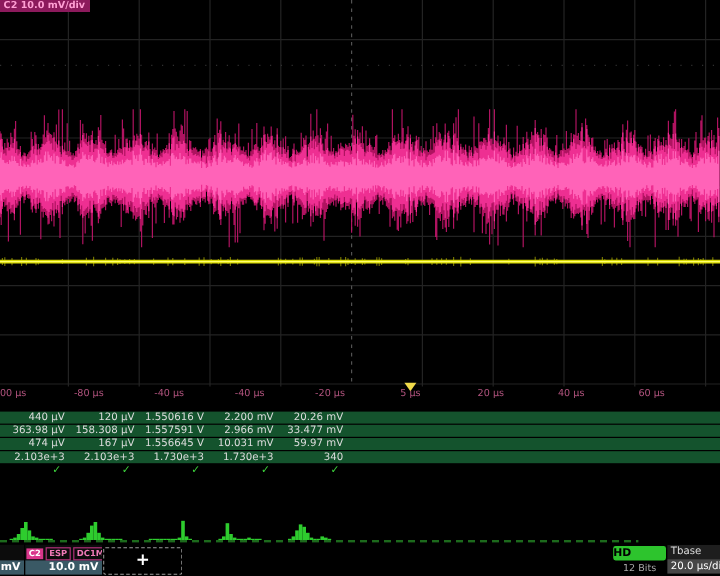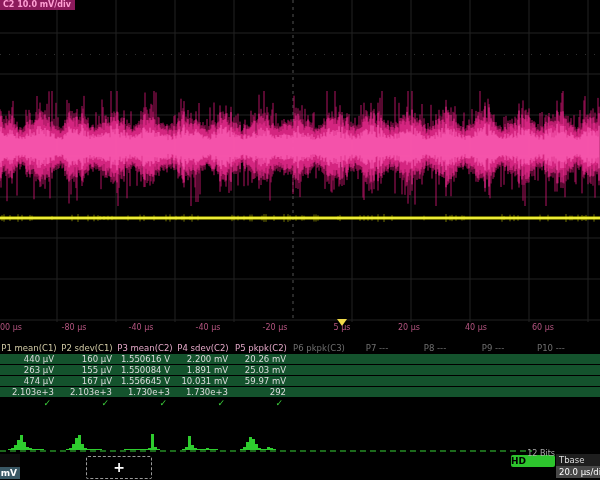"P1 mean(C1)" div.mrow { html: <div> <div>P1 mean(C1)</div> <div>P2 sdev(C1)</div> <div>P3 mean(C2)</div> <div>P4 sdev(C2)</div> <div>P5 pkpk(C2)</div> <div>P6 pkpk(C3)</div> <div>P7 ---</div> <div>P8 ---</div> <div>P9 ---</div> <div>P10 ---</div> <div>P11</div> </div> -> none }
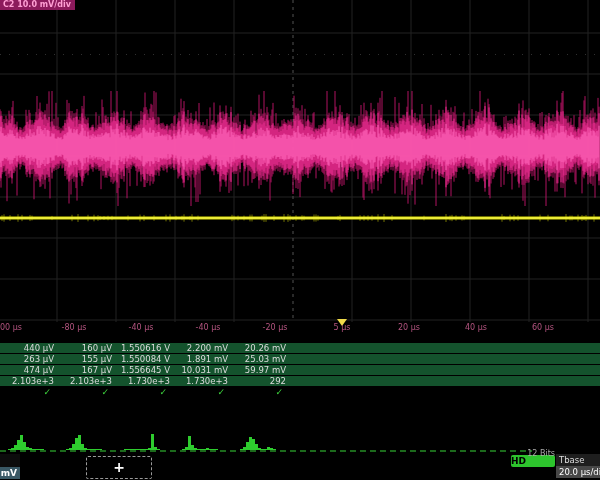"160 µV" div.mcell { text: 160 -> 120 }
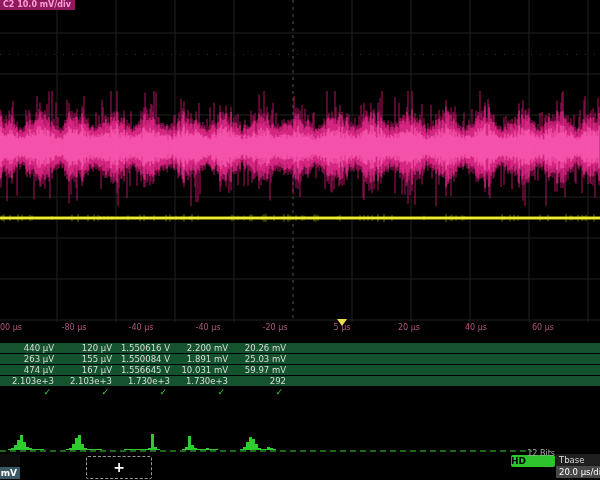"363.98 µV" div.mrow { html: none -> <div> <div>363.98 µV</div> <div>158.308 µV</div> <div>1.557591 V</div> <div>2.966 mV</div> <div>33.477 mV</div> <div></div> <div></div> <div></div> <div></div> <div></div> <div></div> </div> }
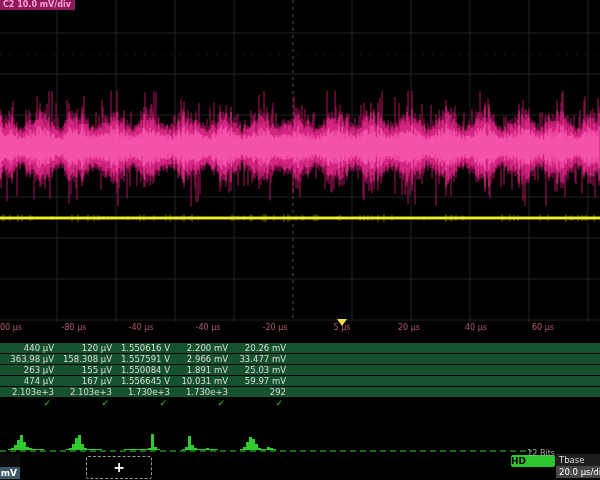"263 µV" div.mrow { html: <div> <div>263 µV</div> <div>155 µV</div> <div>1.550084 V</div> <div>1.891 mV</div> <div>25.03 mV</div> <div></div> <div></div> <div></div> <div></div> <div></div> <div></div> </div> -> none }
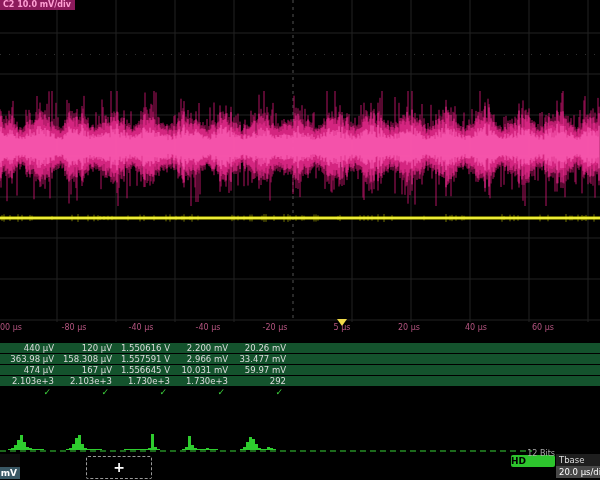"292" div.mcell { text: 292 -> 340 }
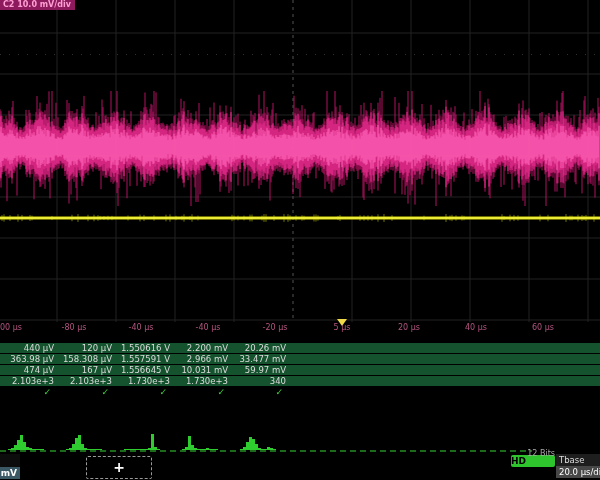"C2" div.descbox { html: none -> <div> <div> <span>C2</span> <span>ESP</span> <span>DC1M</span> </div> <div>10.0 mV</div> </div> }
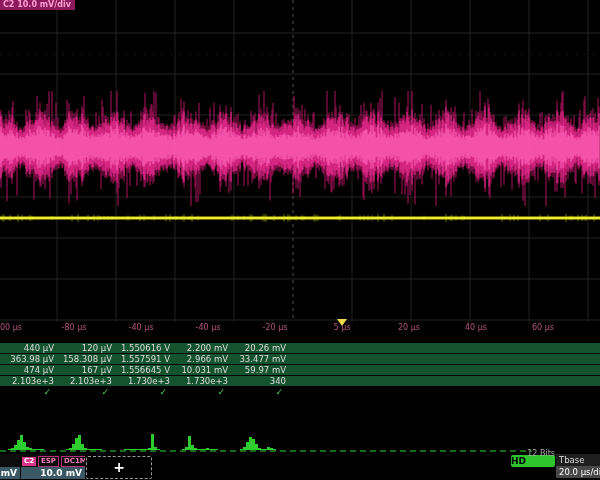"12 Bits" #hd-sub { text-align: right -> center; top: 449px -> 469px }
